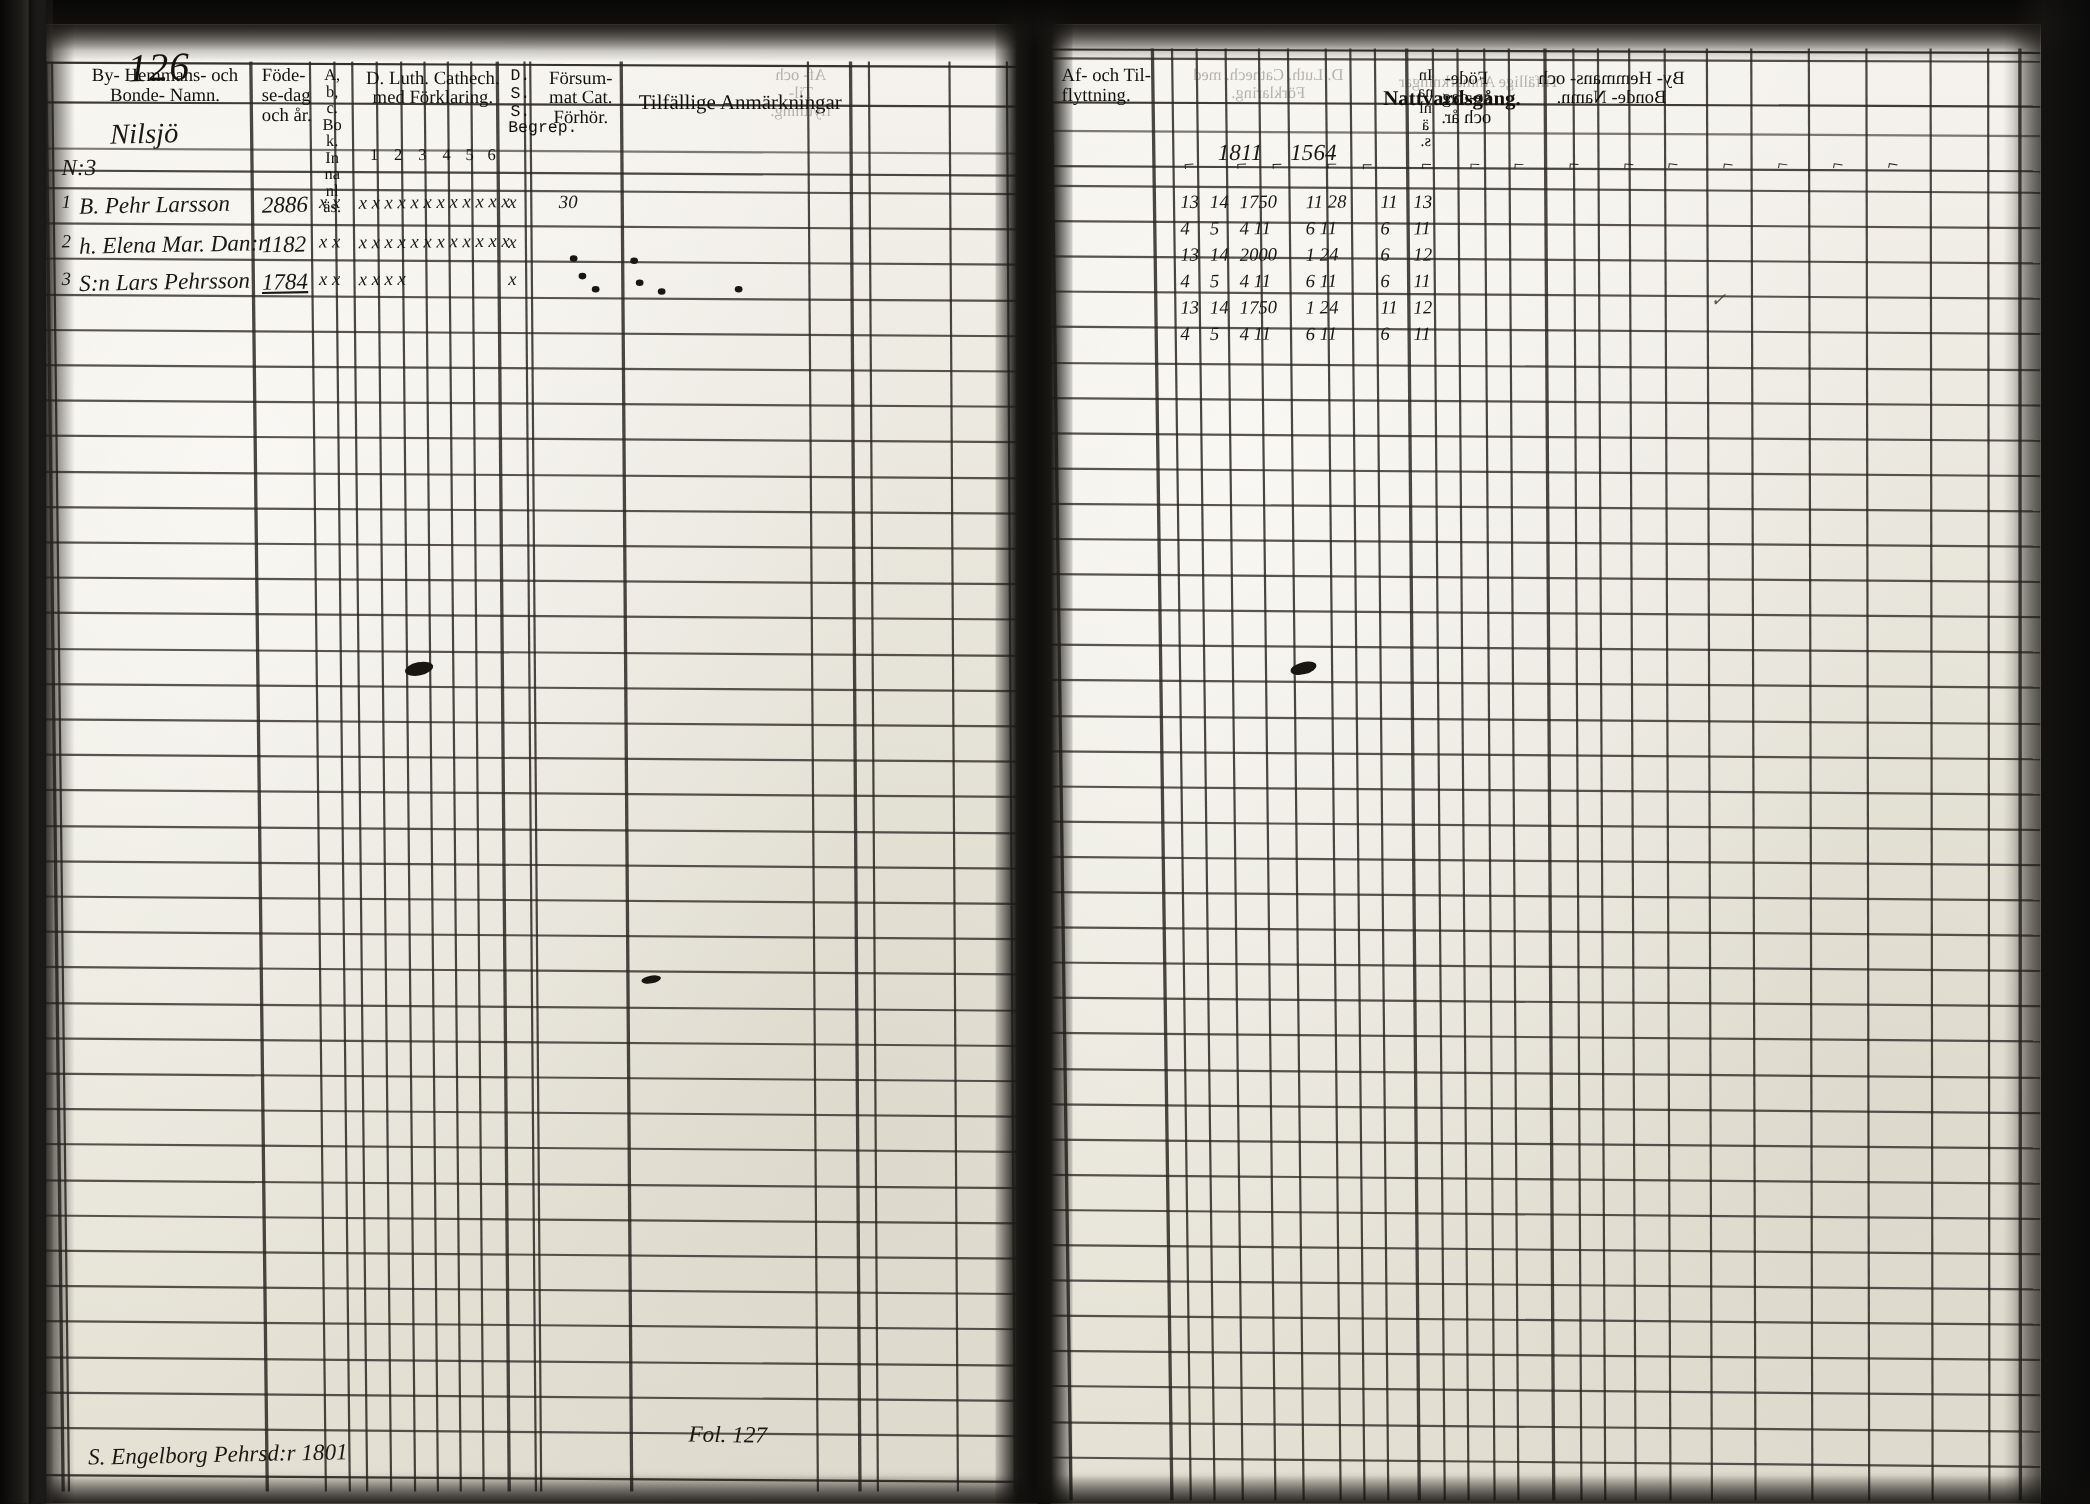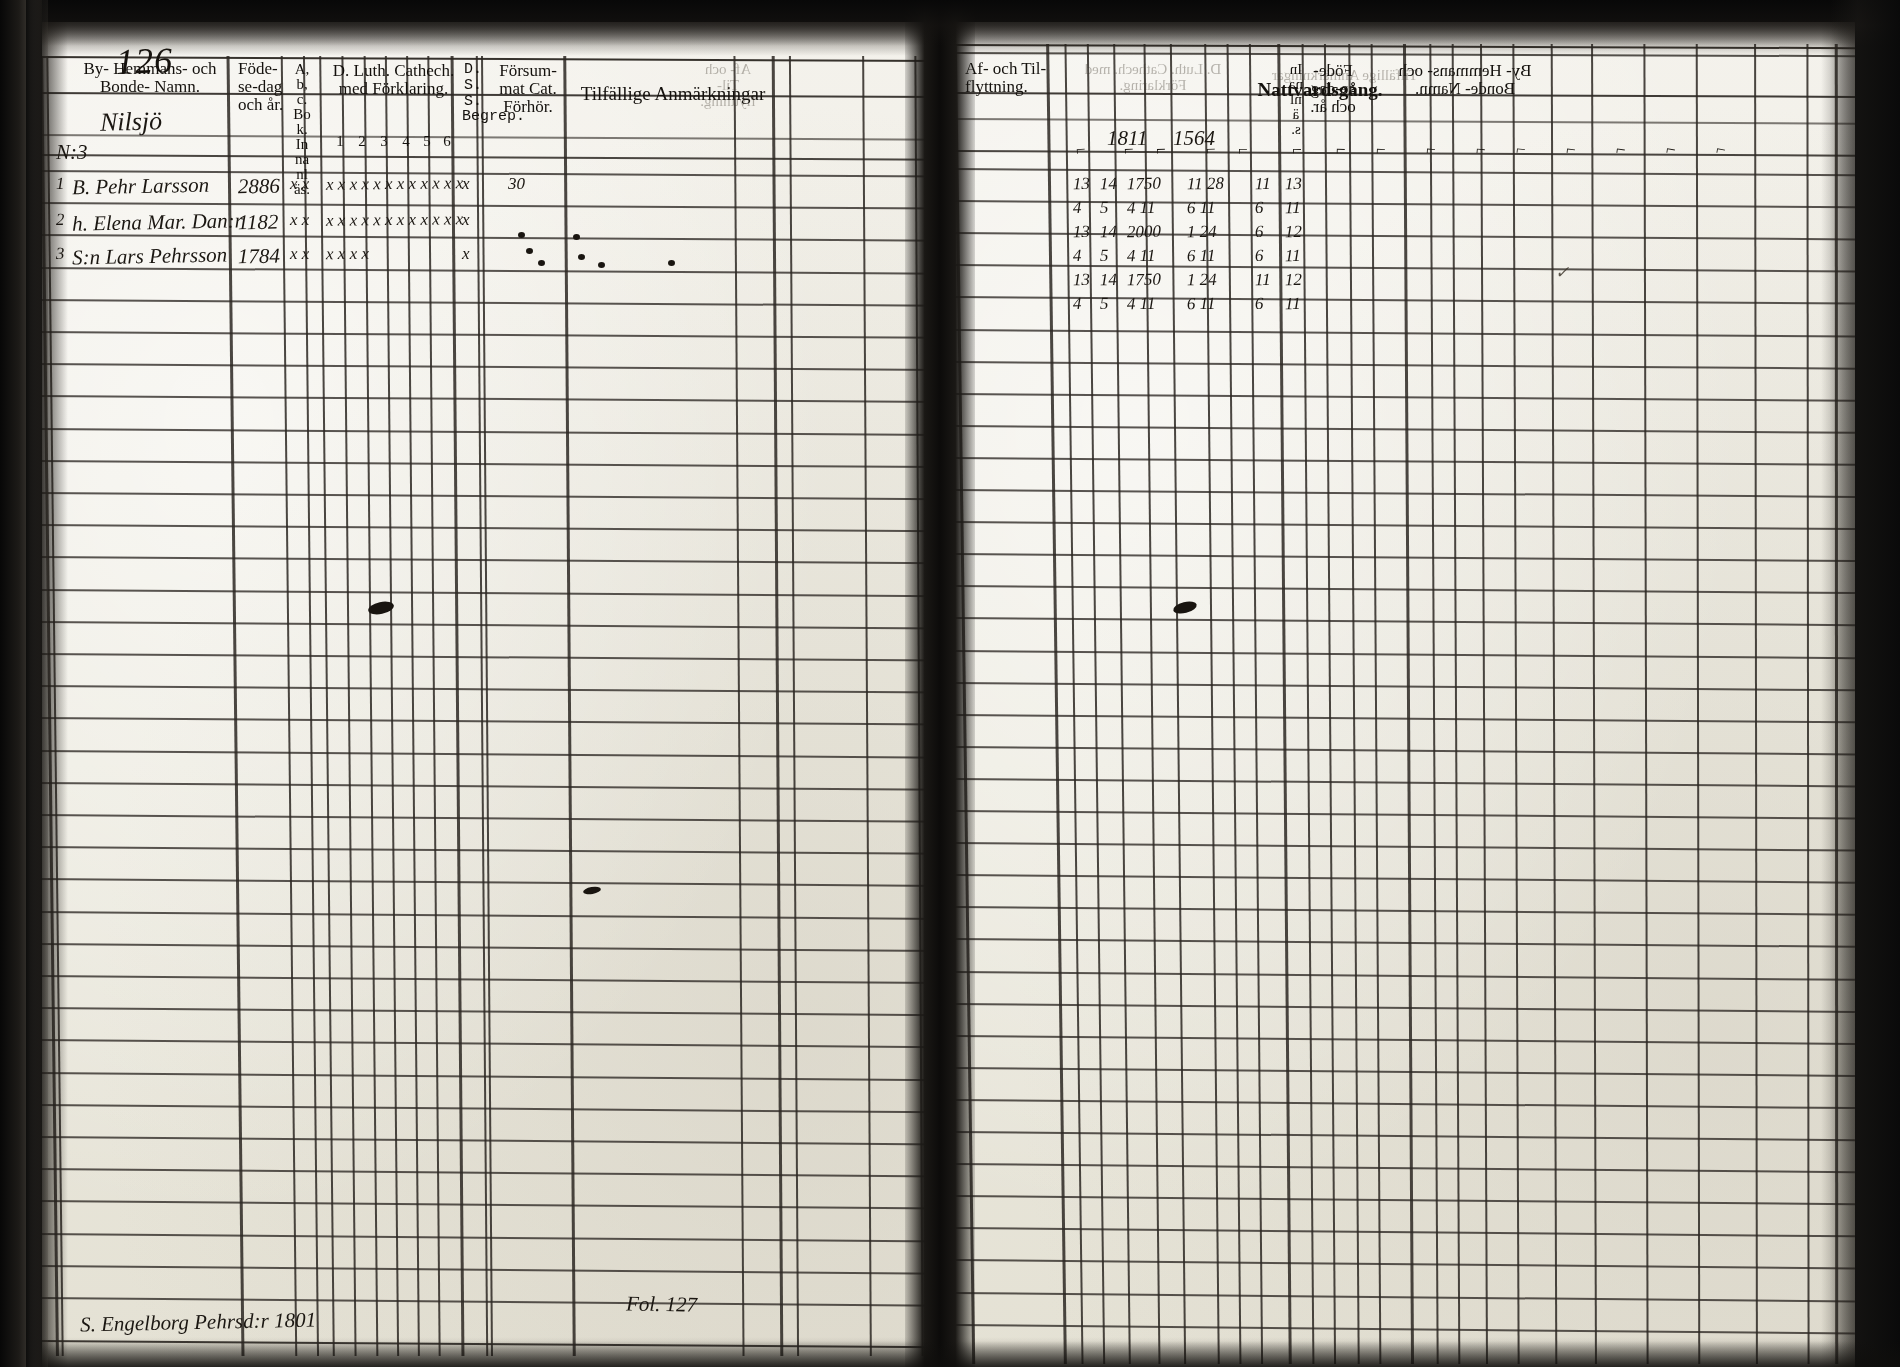"1784" div.hand { text-decoration: none -> underline }
